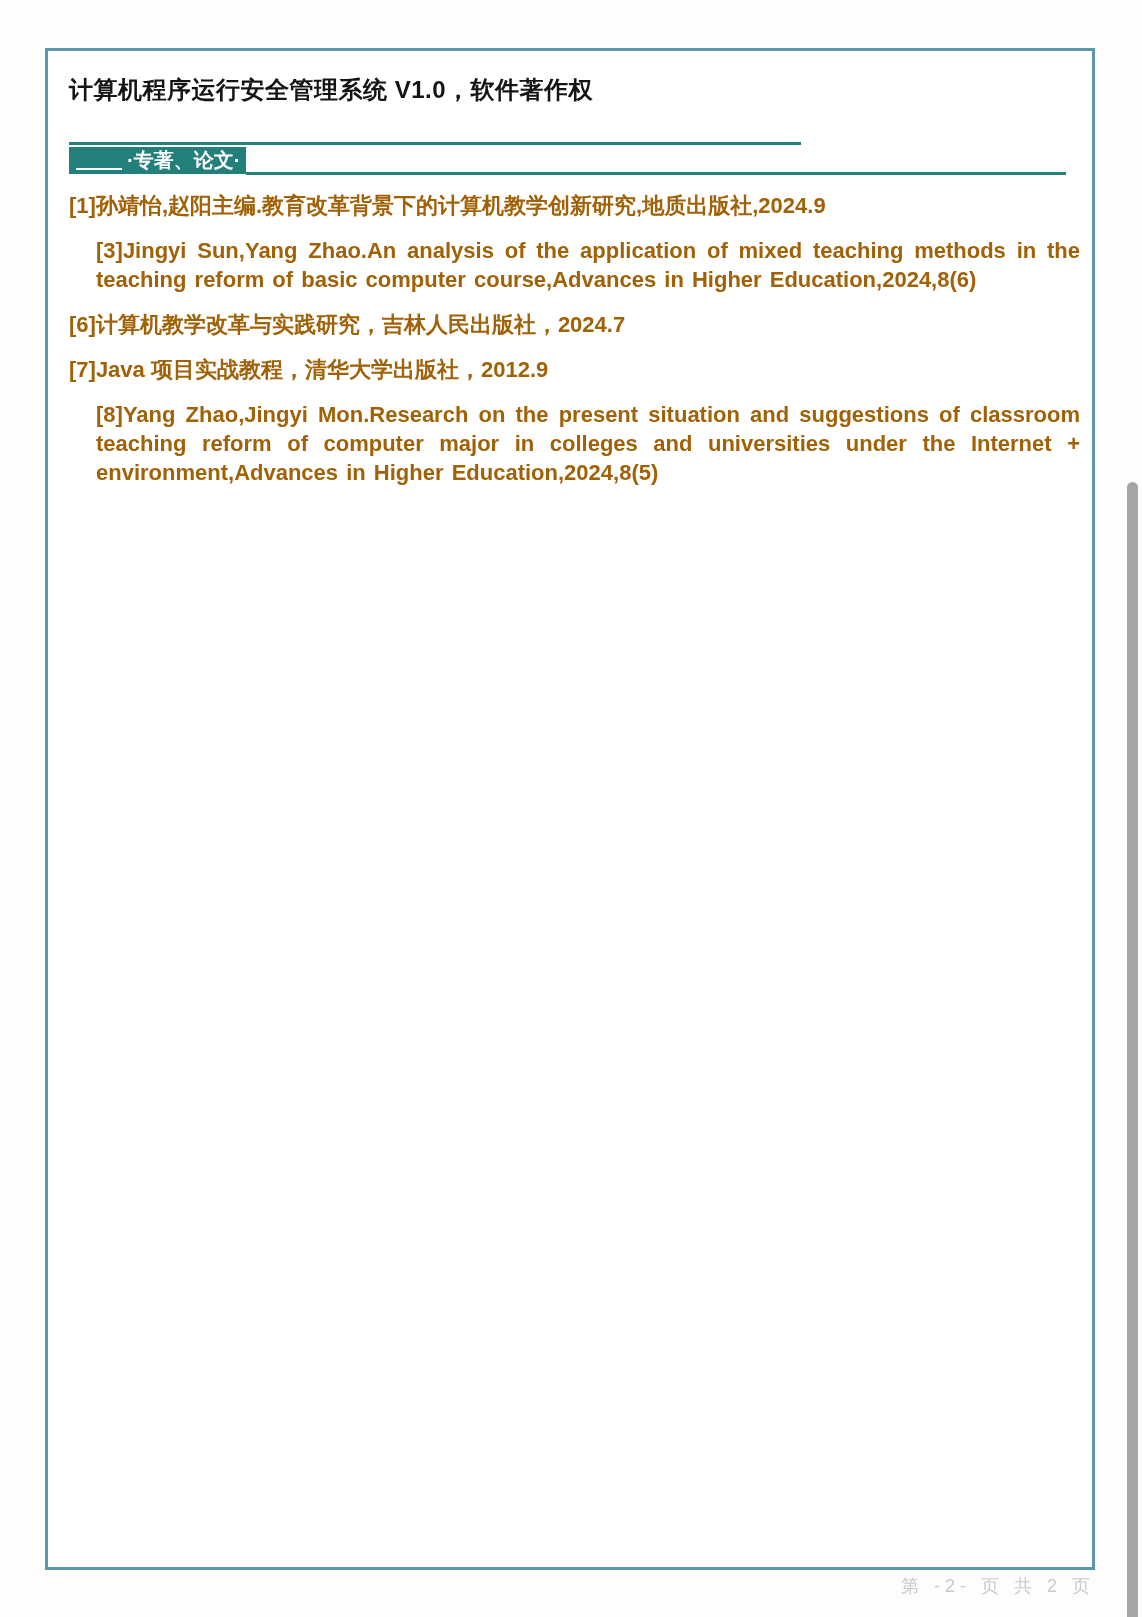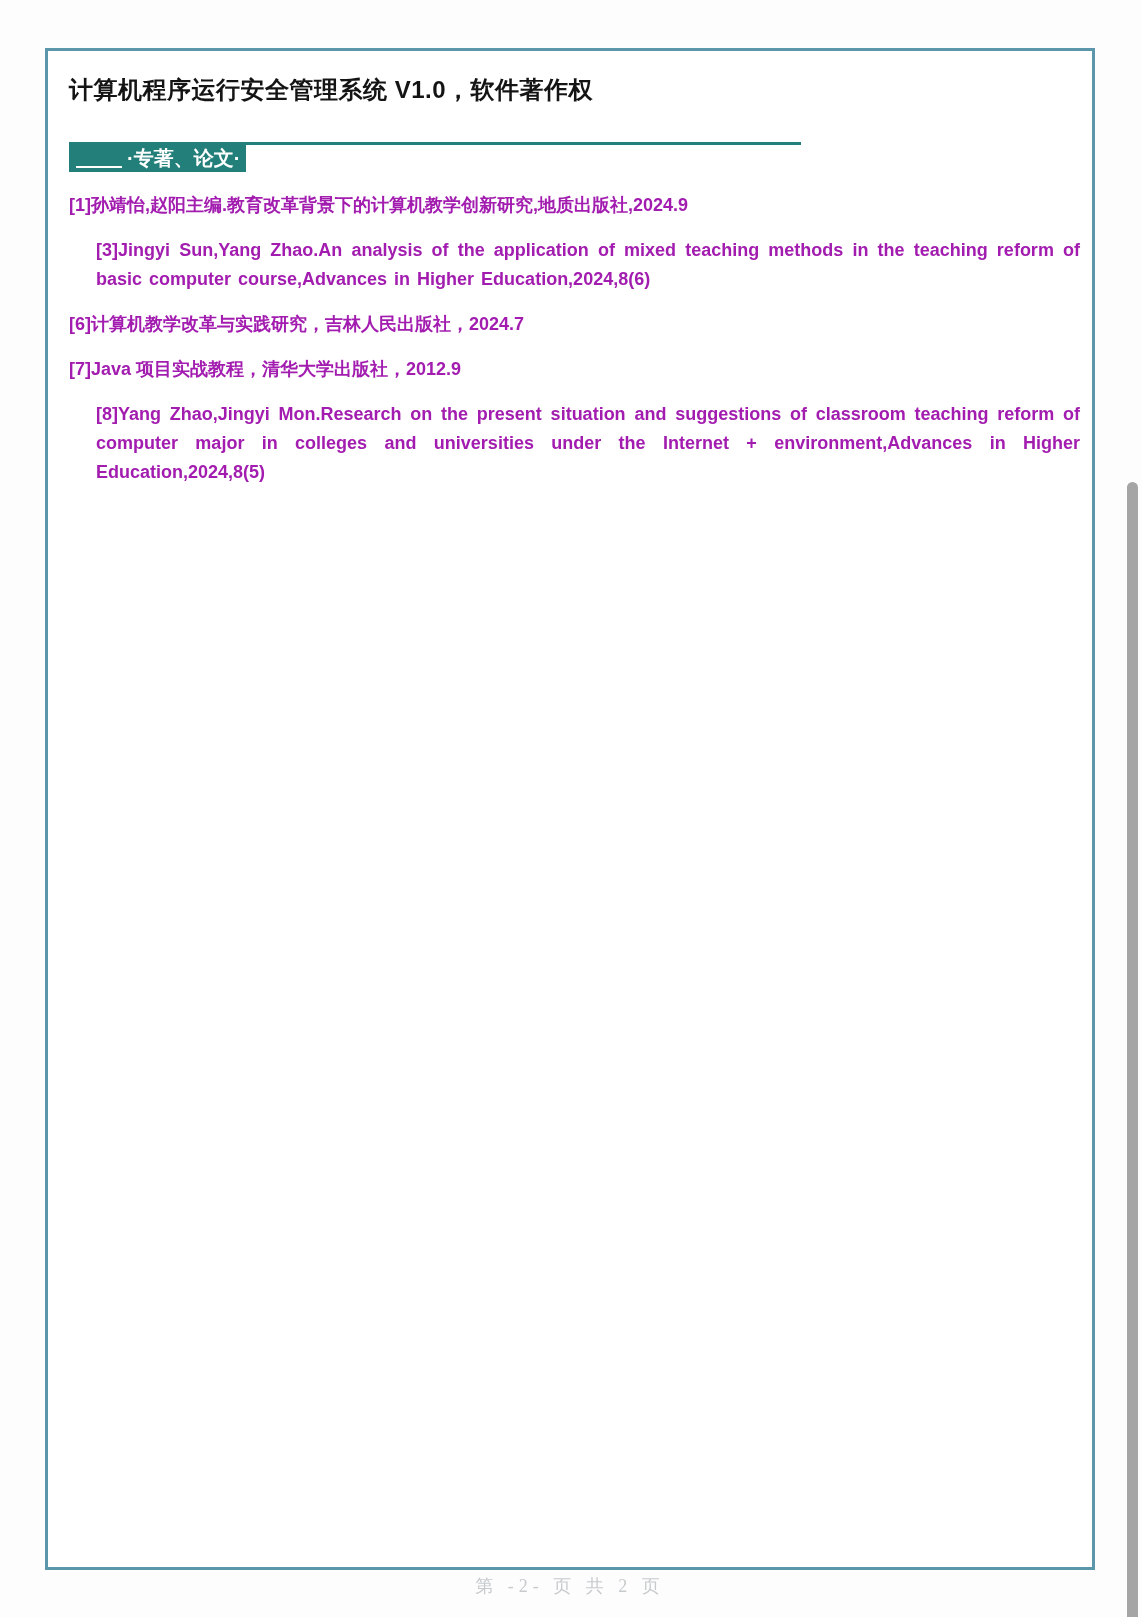"·专著、论文·" .banner-row { align-items: flex-start -> center; flex-direction: column -> none }
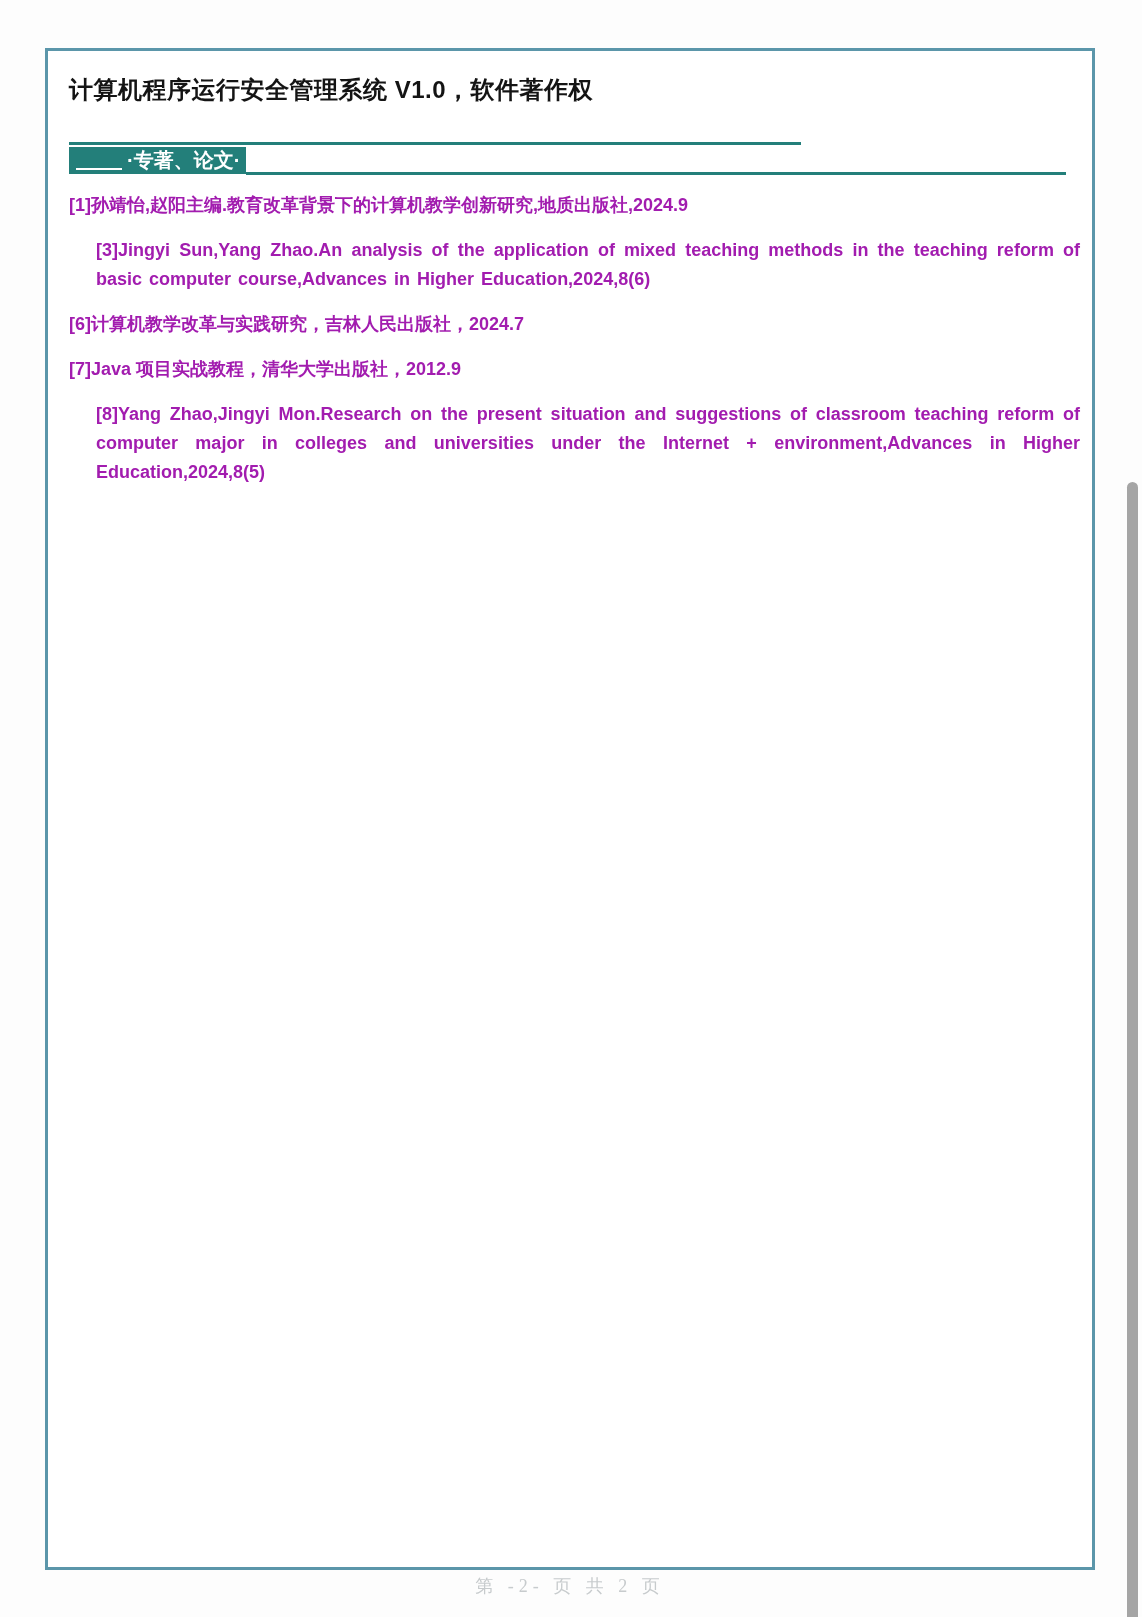"[1]孙靖怡,赵阳主编.教育改革背景下的计算机教学创新研究,地质出版社,2024" .pub-item { color: #a21caf -> #a16207; font-size: 18px -> 22px }
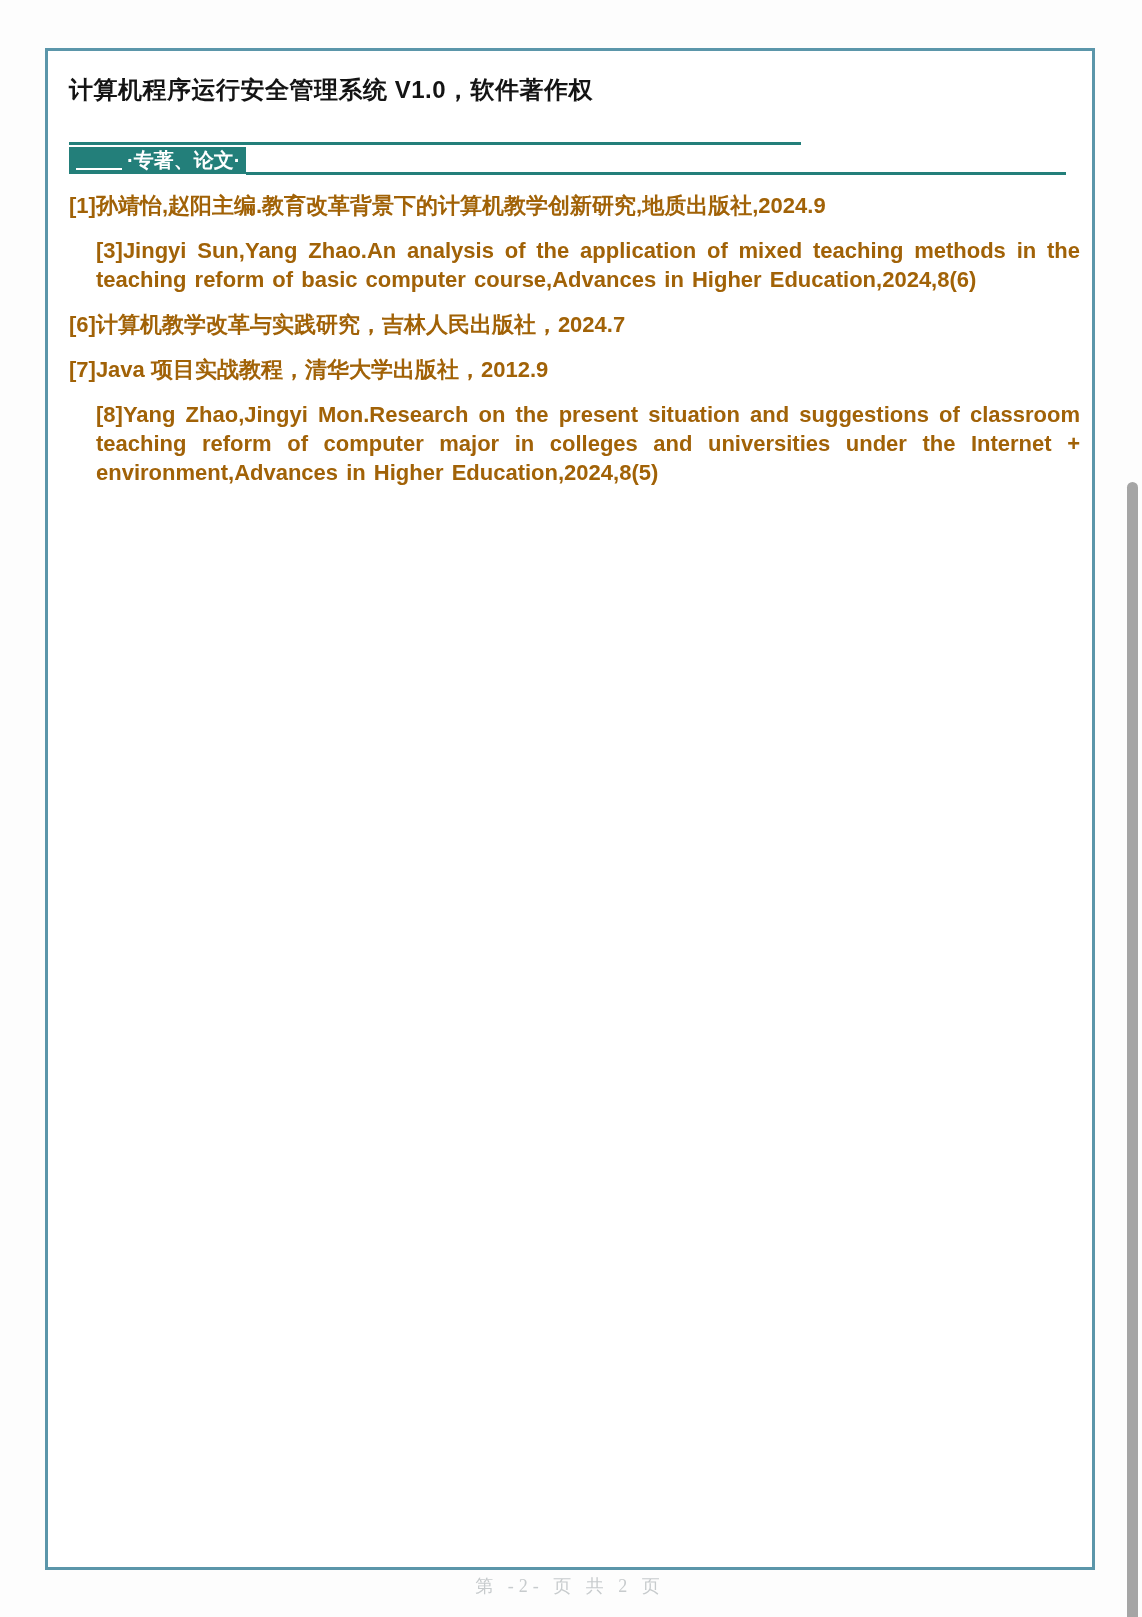"第 -2- 页 共 2" .page-footer { font-family: Liberation Serif, serif -> Liberation Sans, sans-serif; text-align: center -> right }
